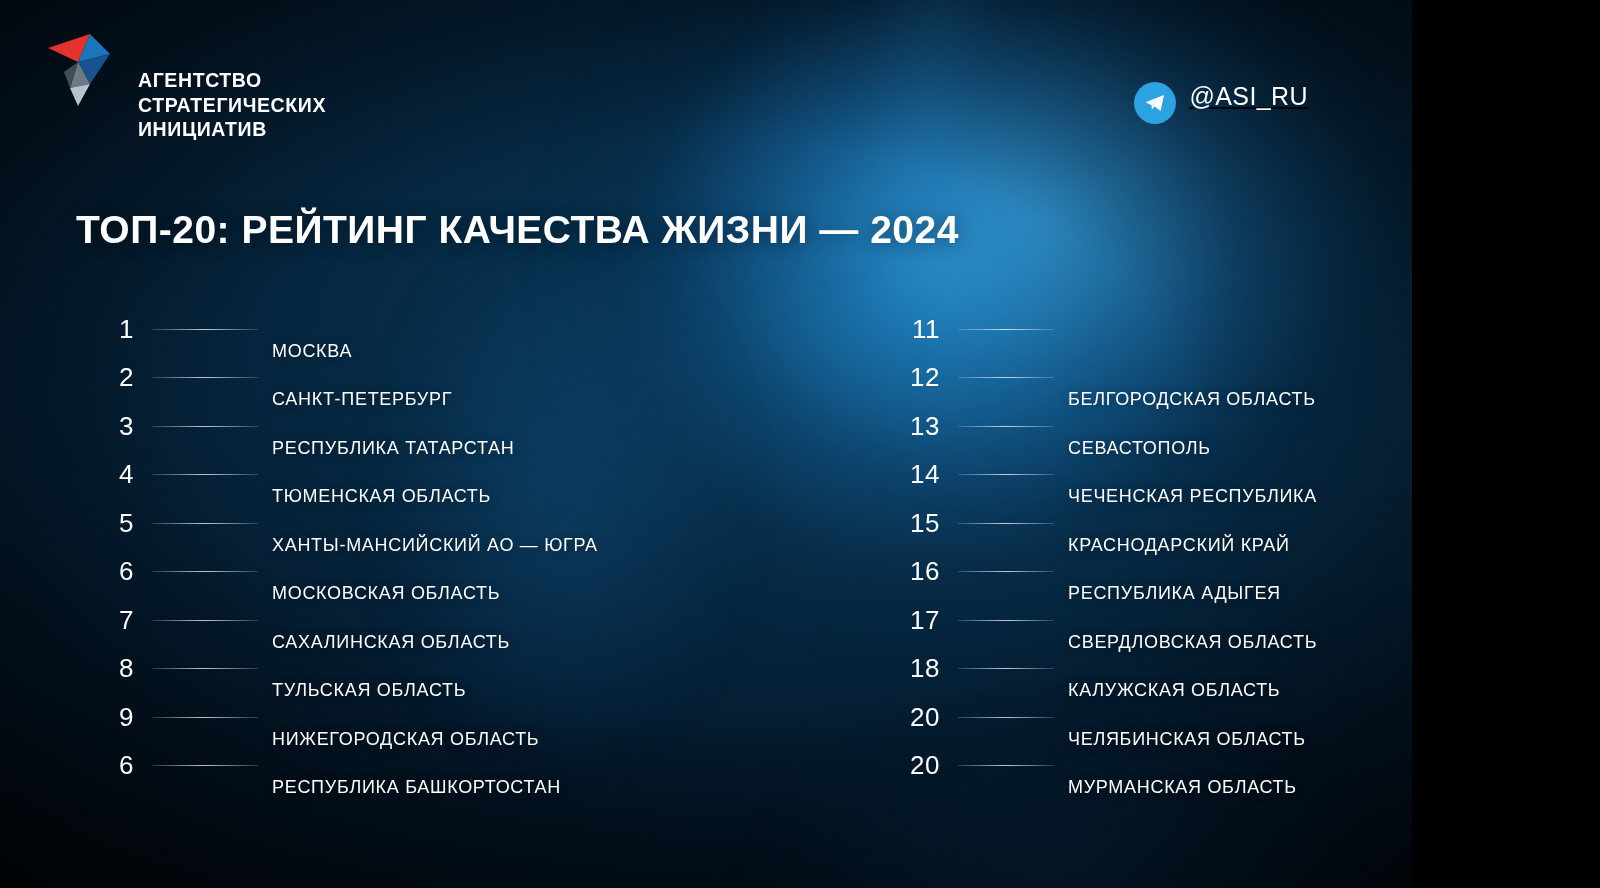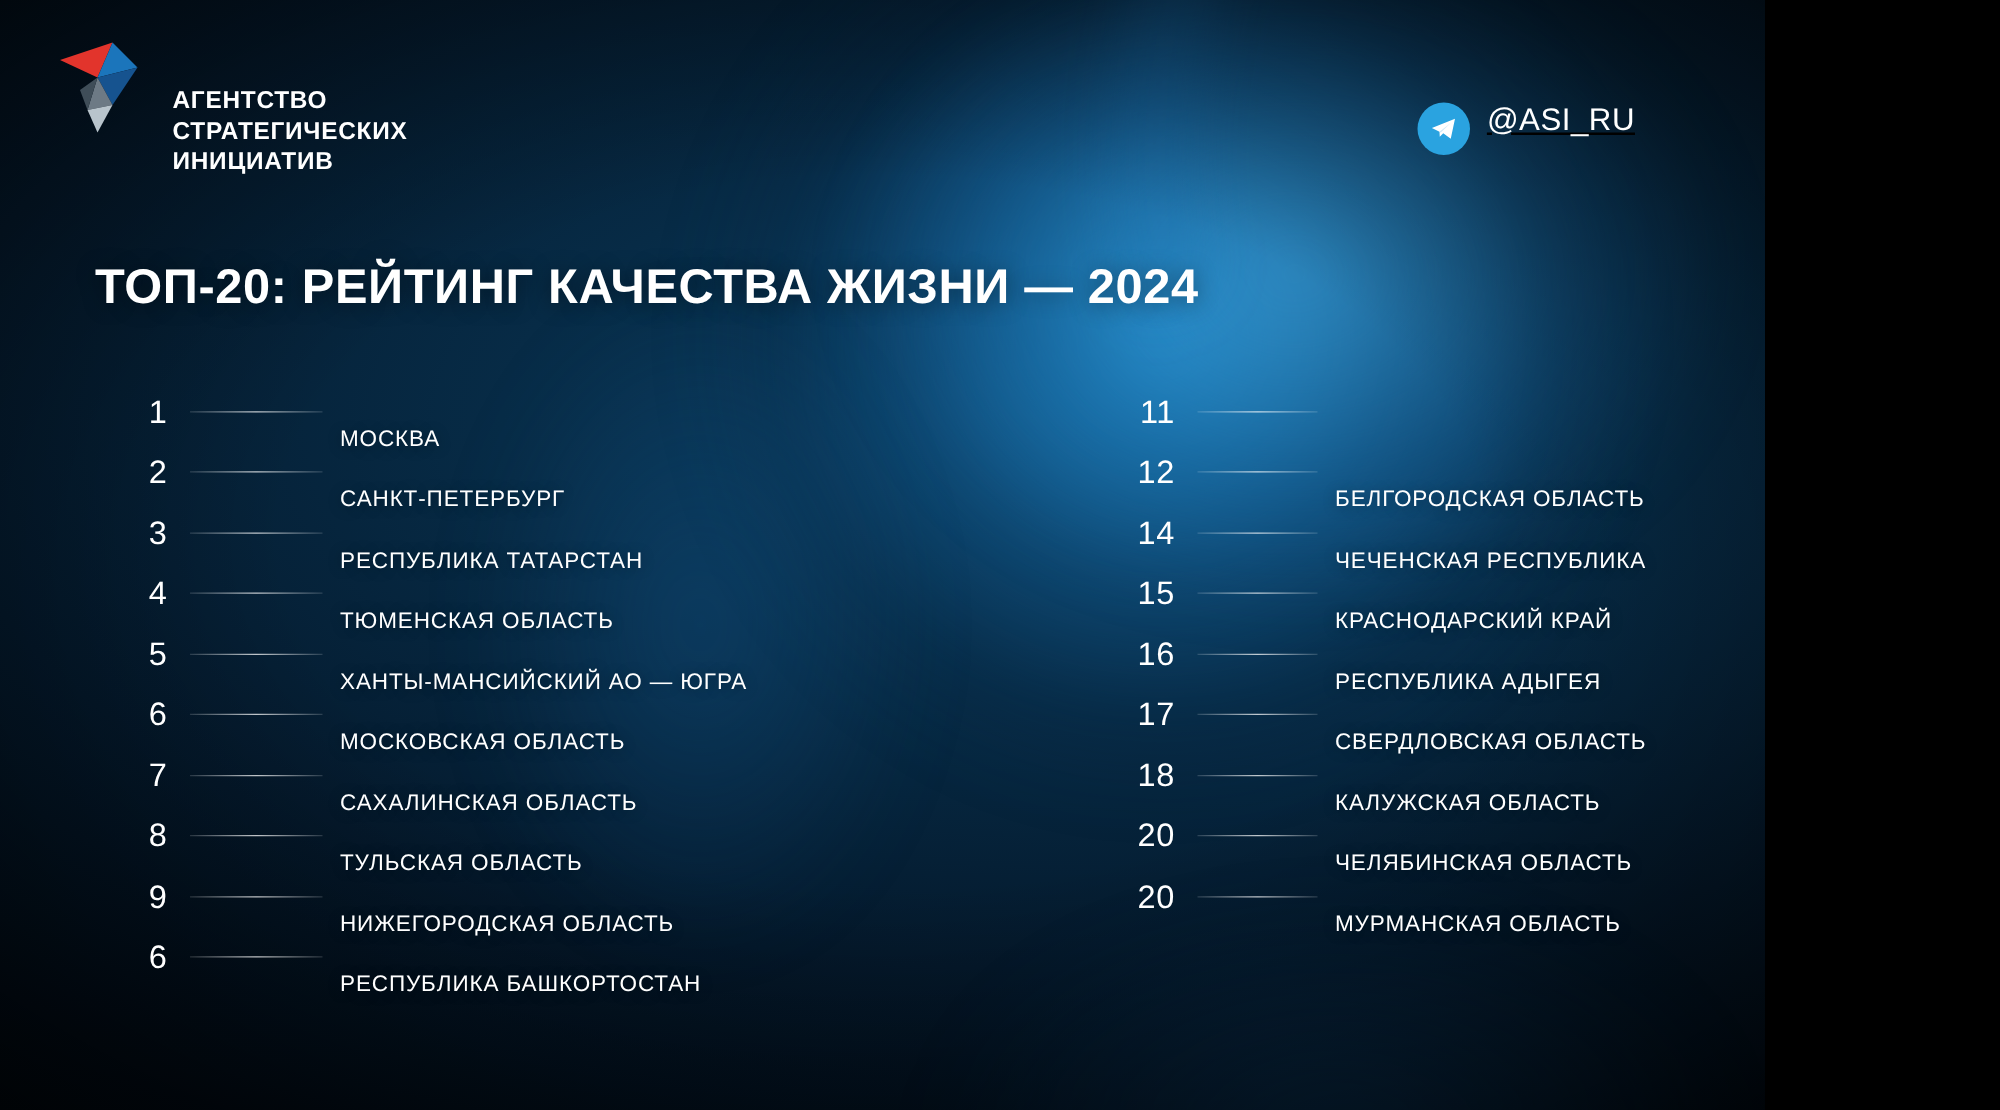"13" div.rank-row { html: none -> <div> <span>13</span> <span></span> <span>СЕВАСТОПОЛЬ</span> </div> }
